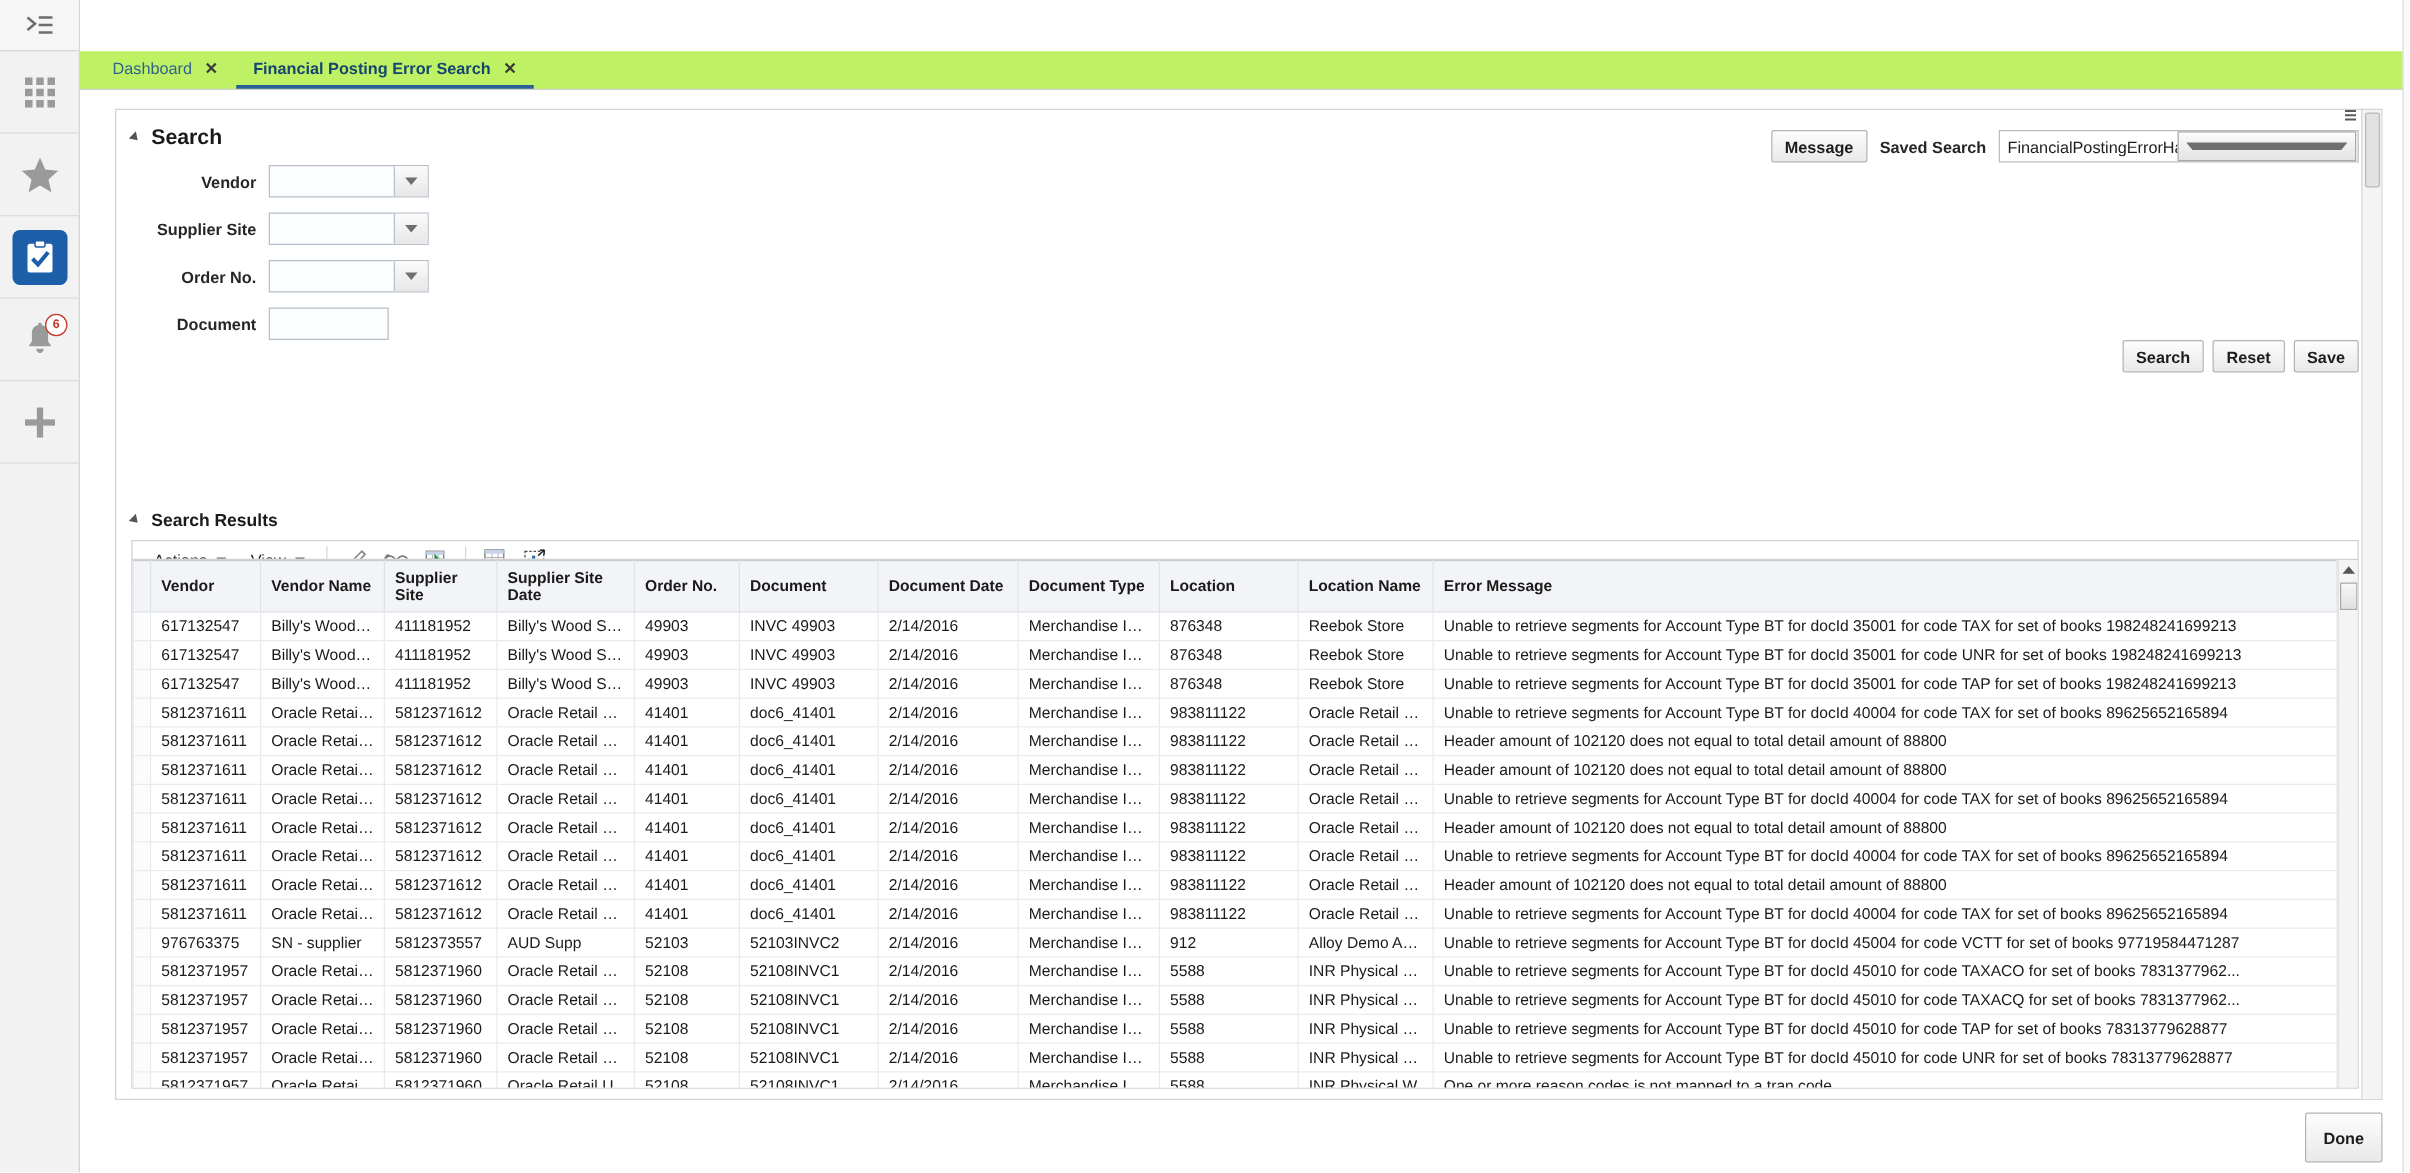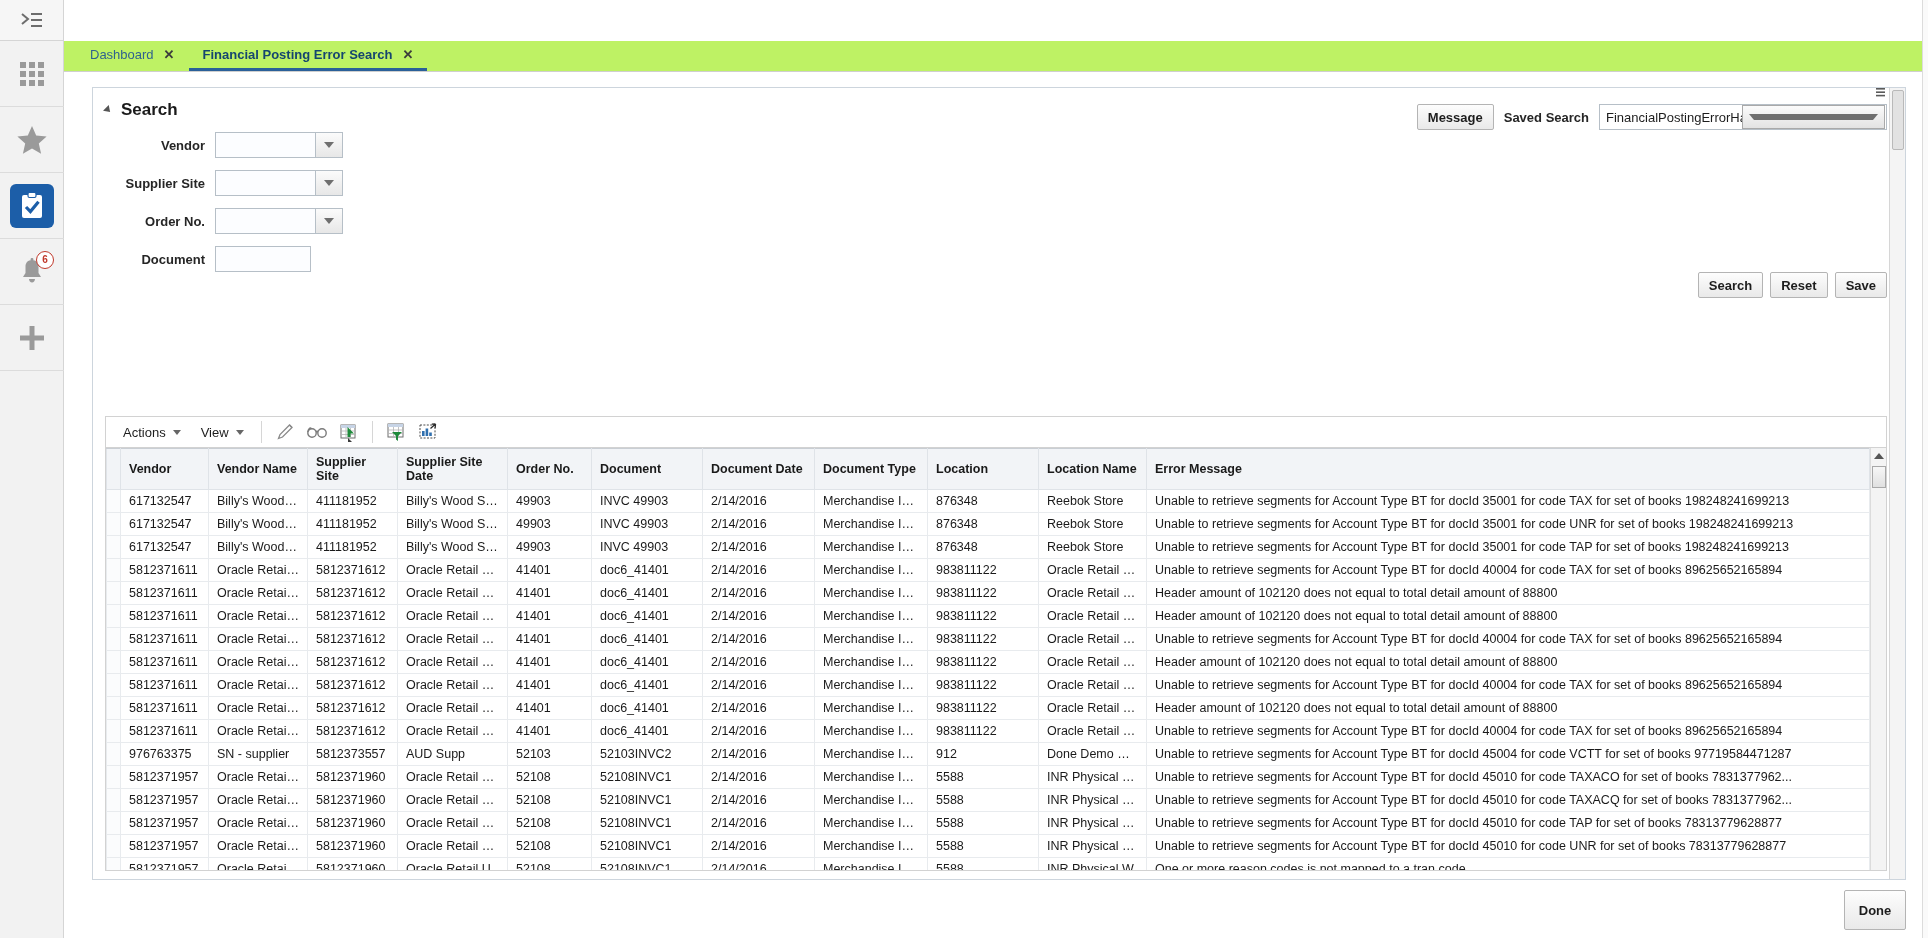"Search Results" div.sect-title { html: none -> <div> <span></span> <span>Search Results</span> </div> }
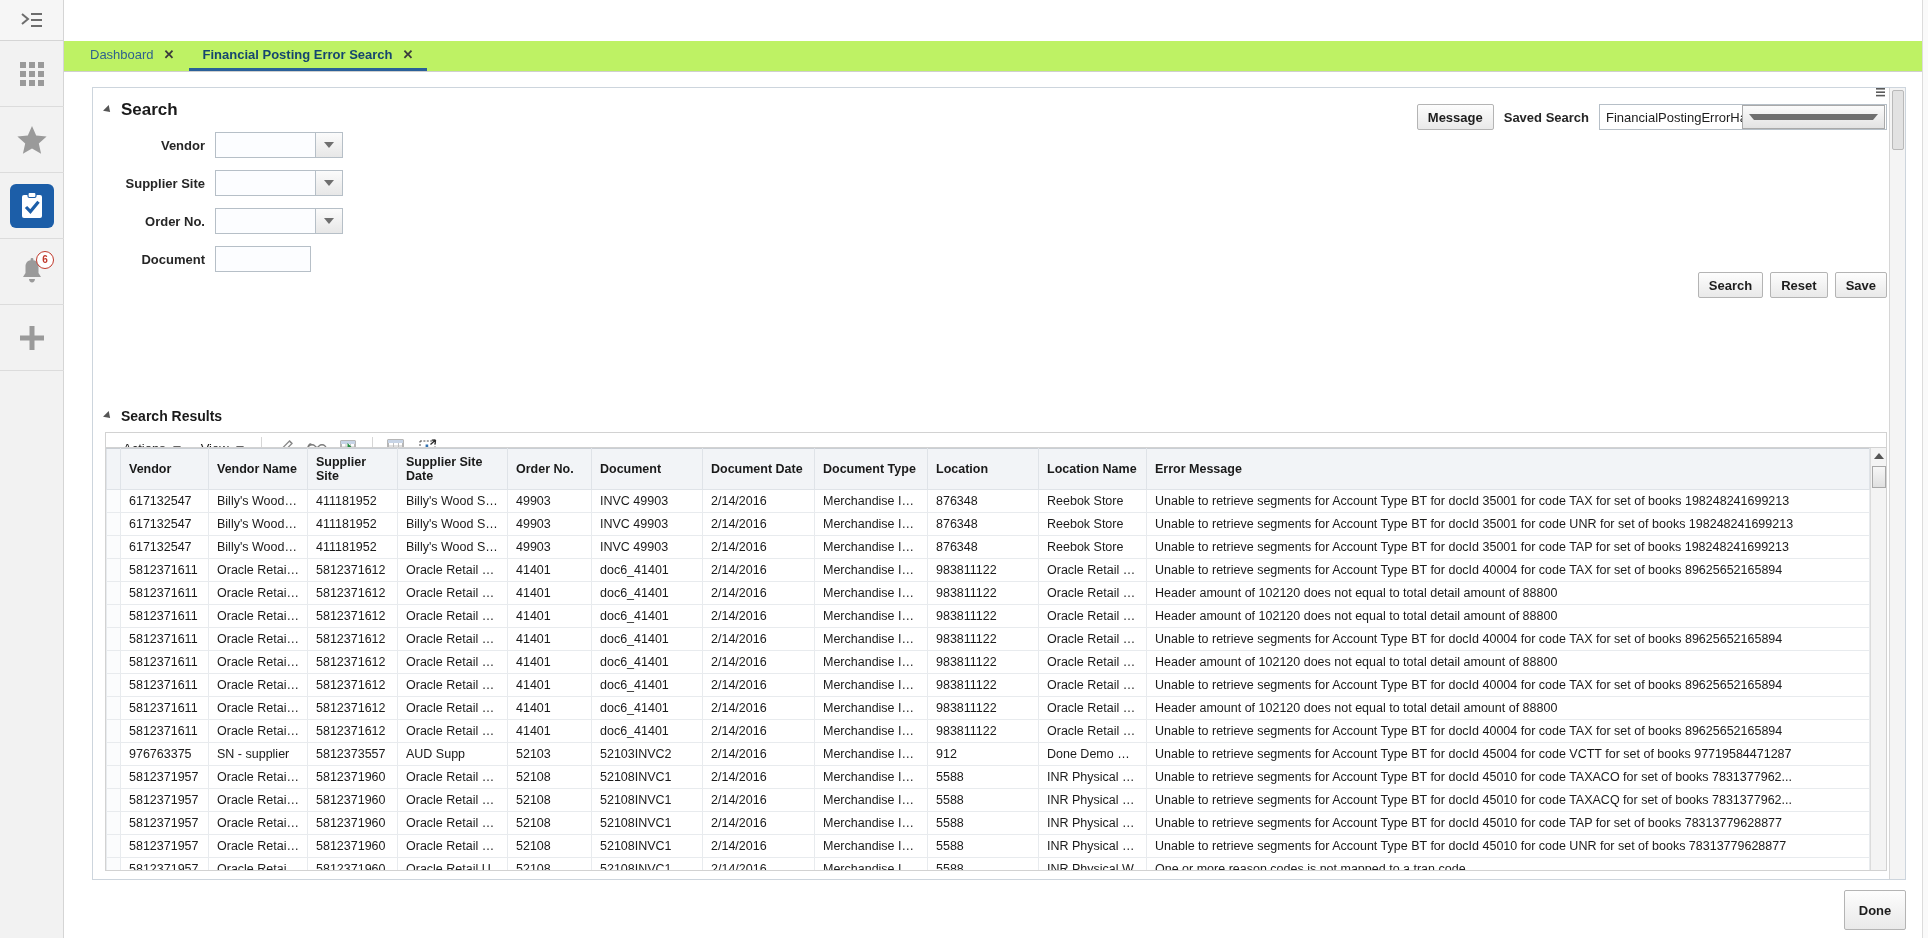"Done Demo Store" td { text: Done Demo Store -> Alloy Demo Admin }
